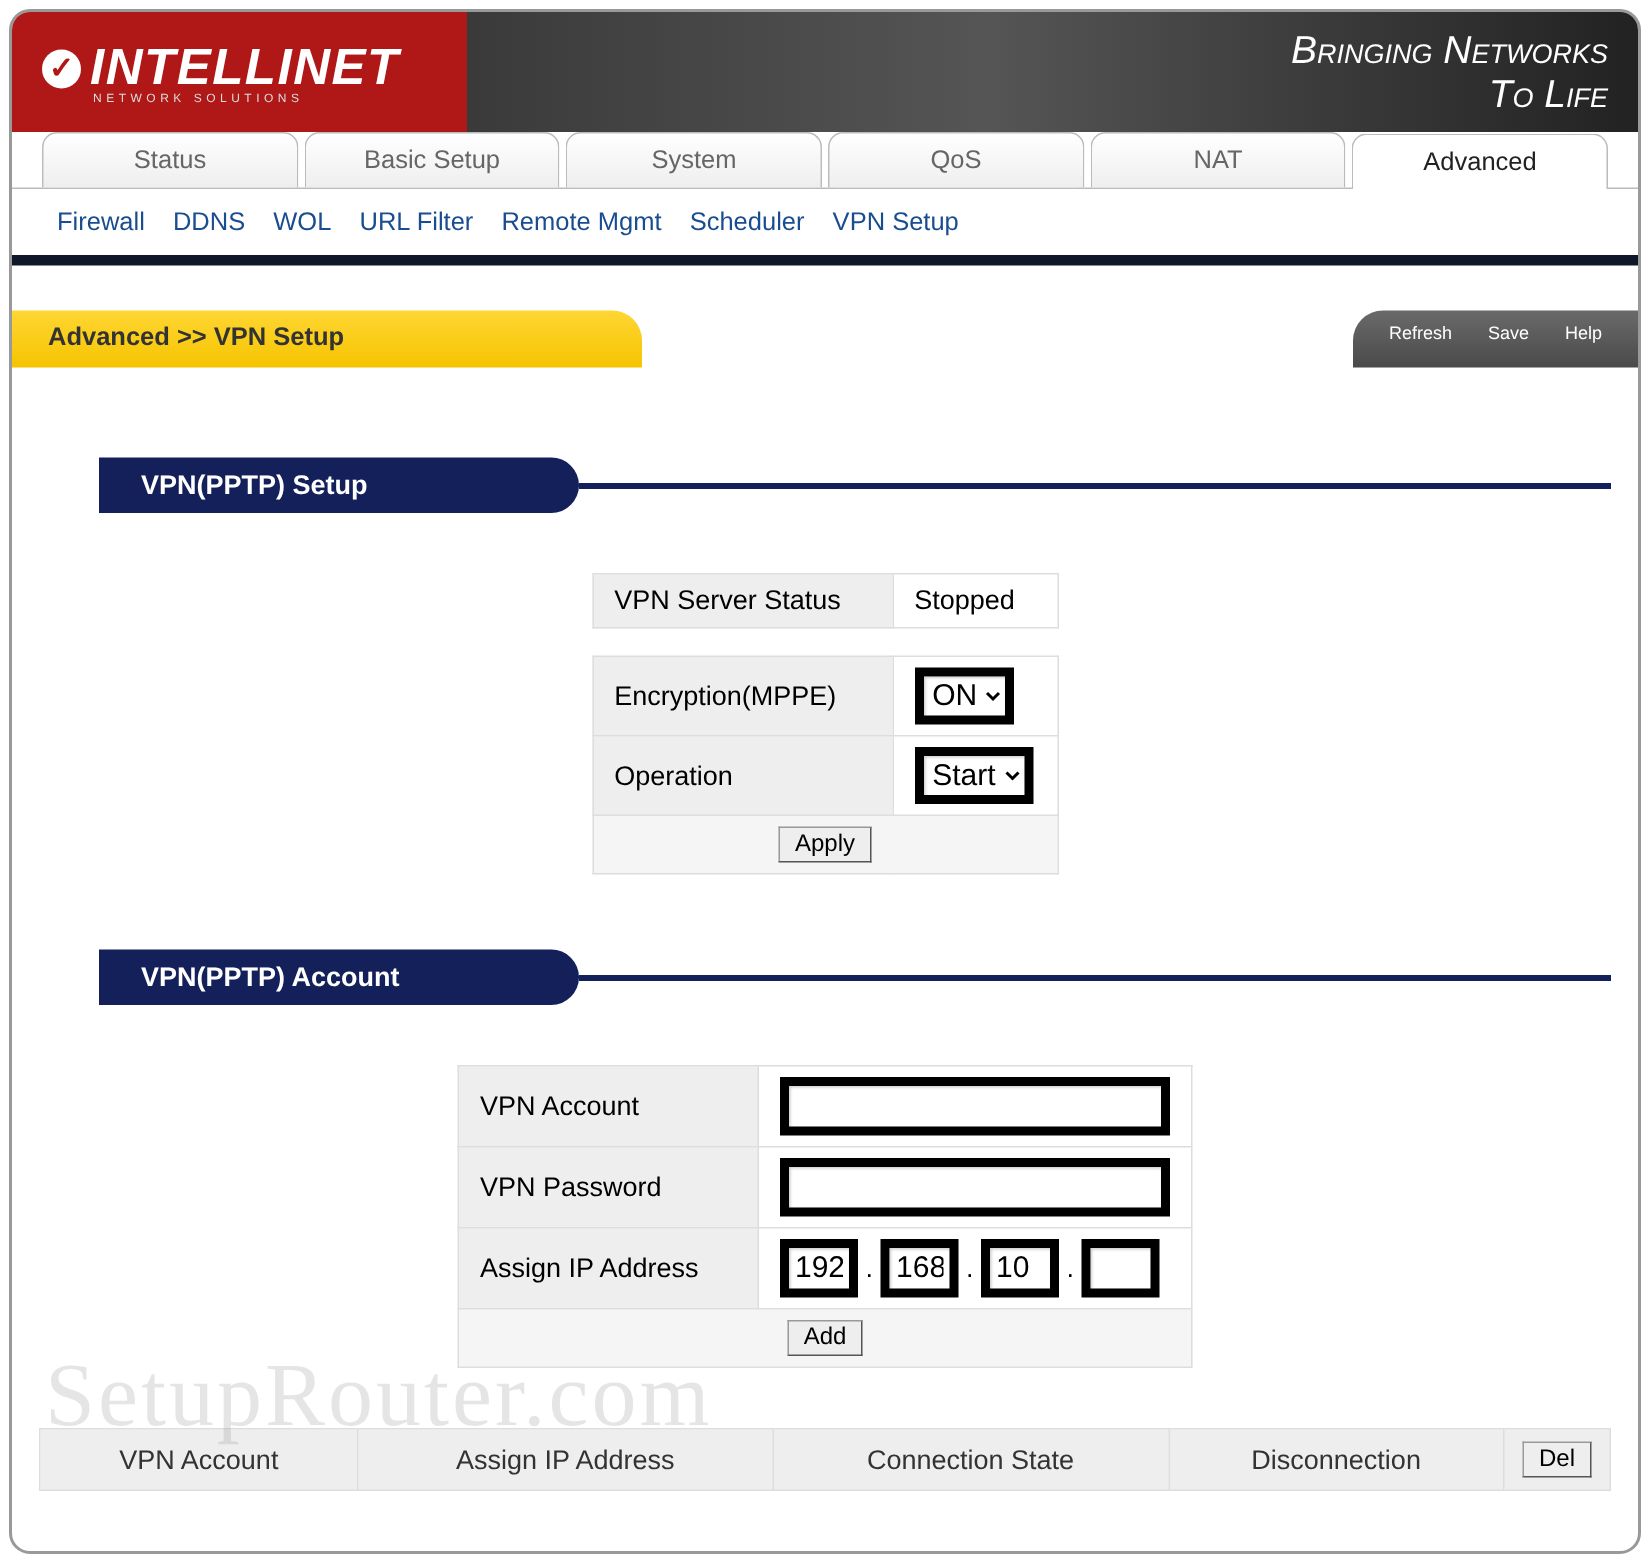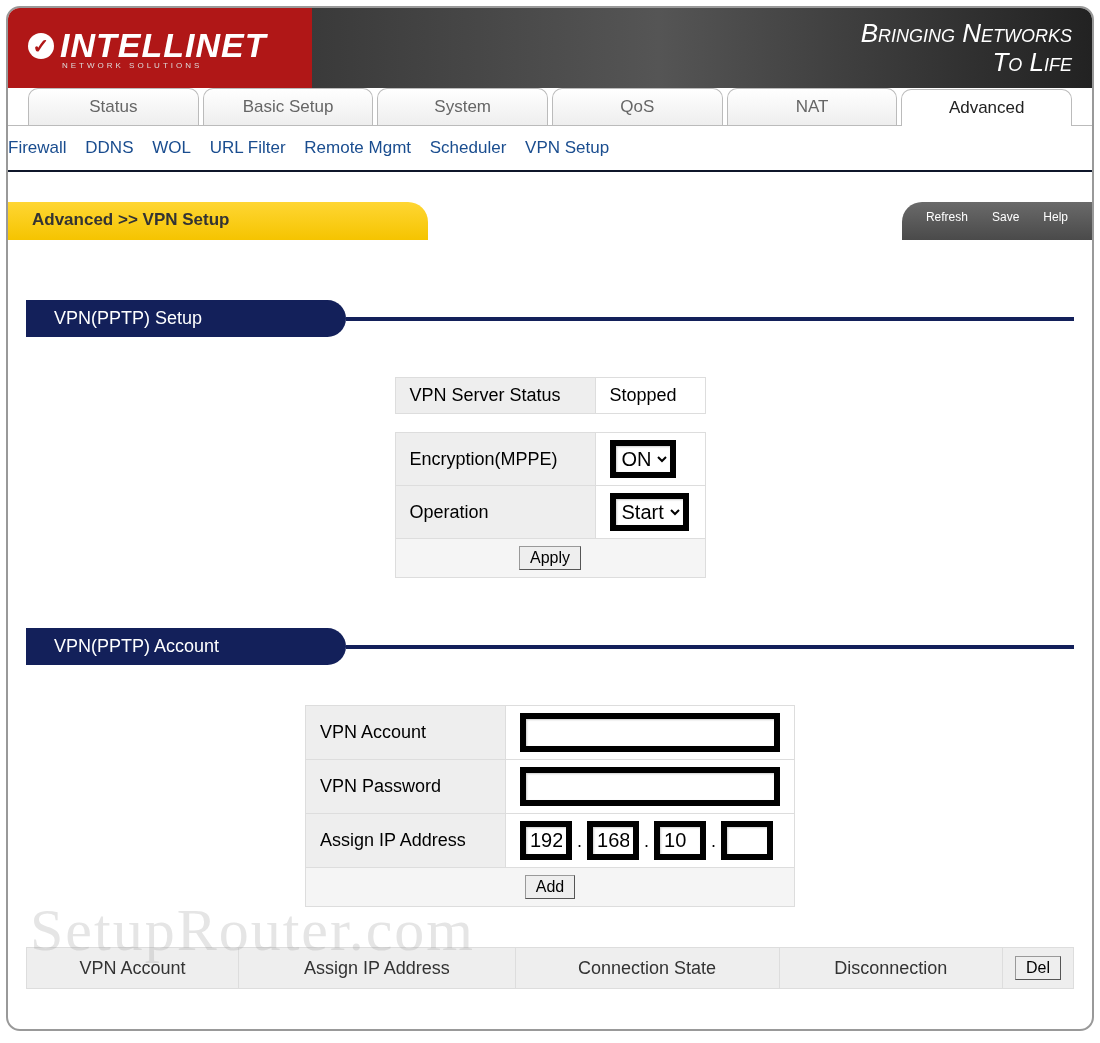"Firewall DDNS WOL URL Filter" .subnav { border-bottom: 2px solid #0f172a -> 7px solid #0f172a; padding: 12px 0 -> 12px 30px }
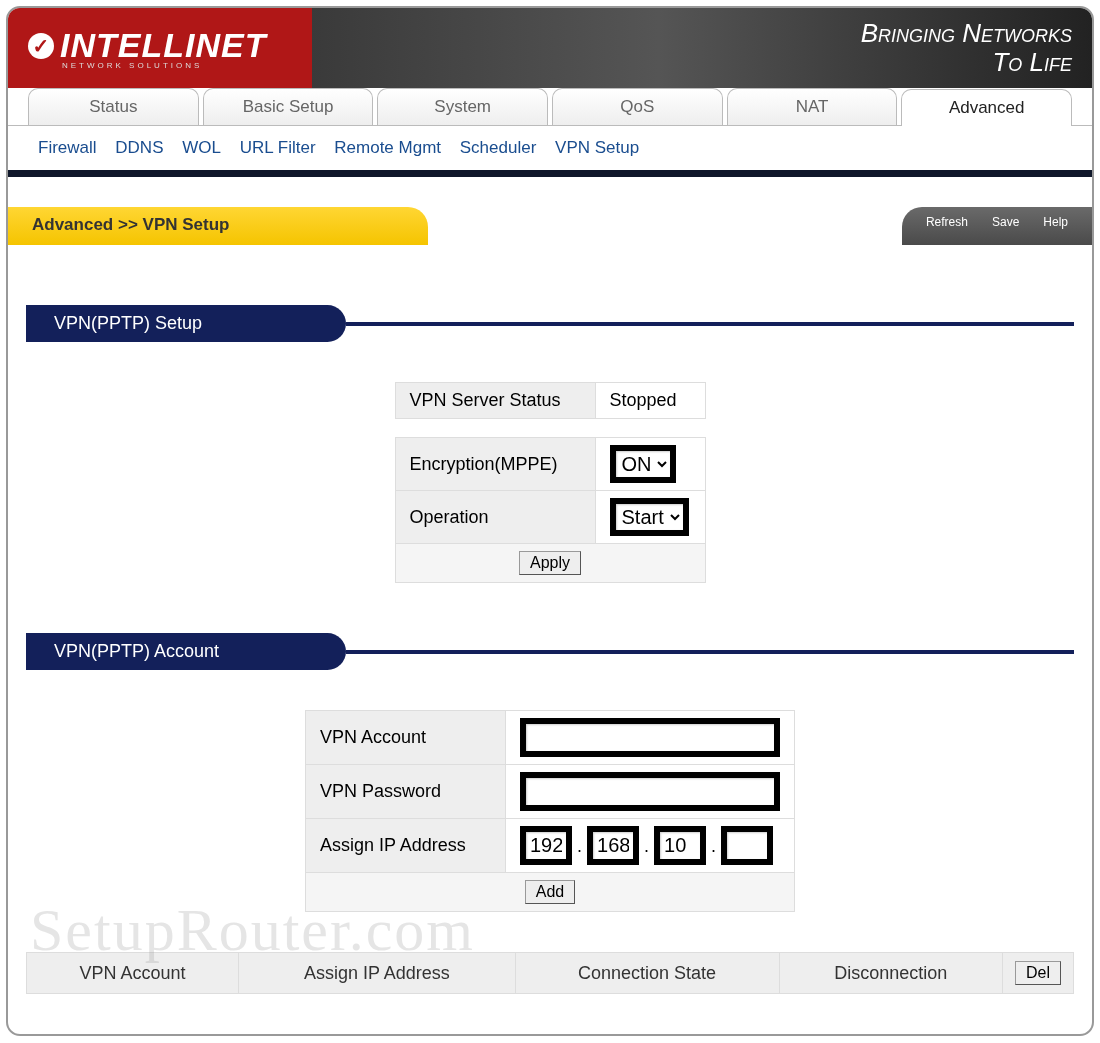"VPN(PPTP) Setup" .pill { font-weight: normal -> bold; margin-left: none -> 40px }
